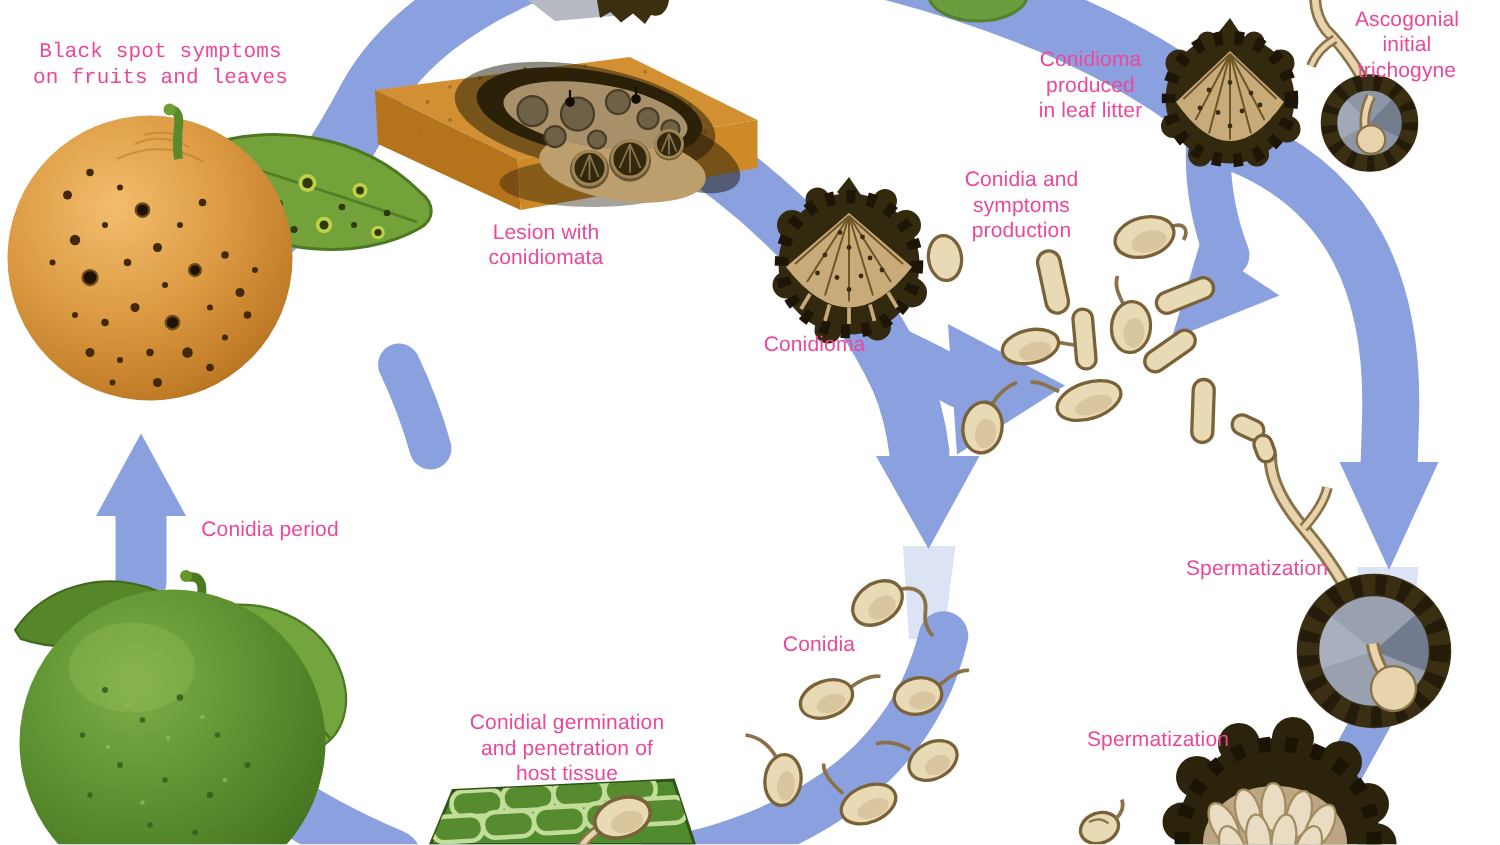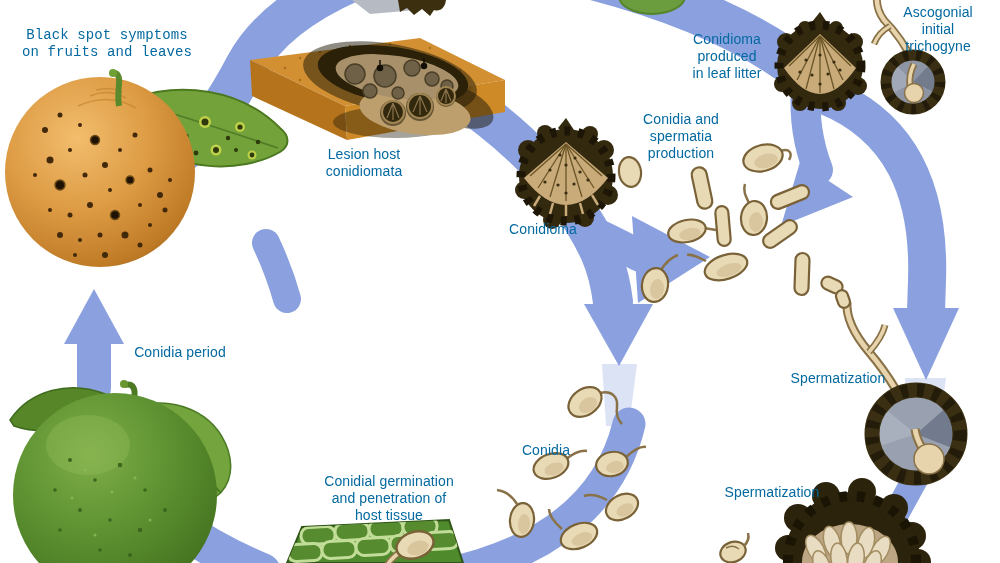"Ascogonial initial" .lbl { color: #0369a1 -> #ec4899 }
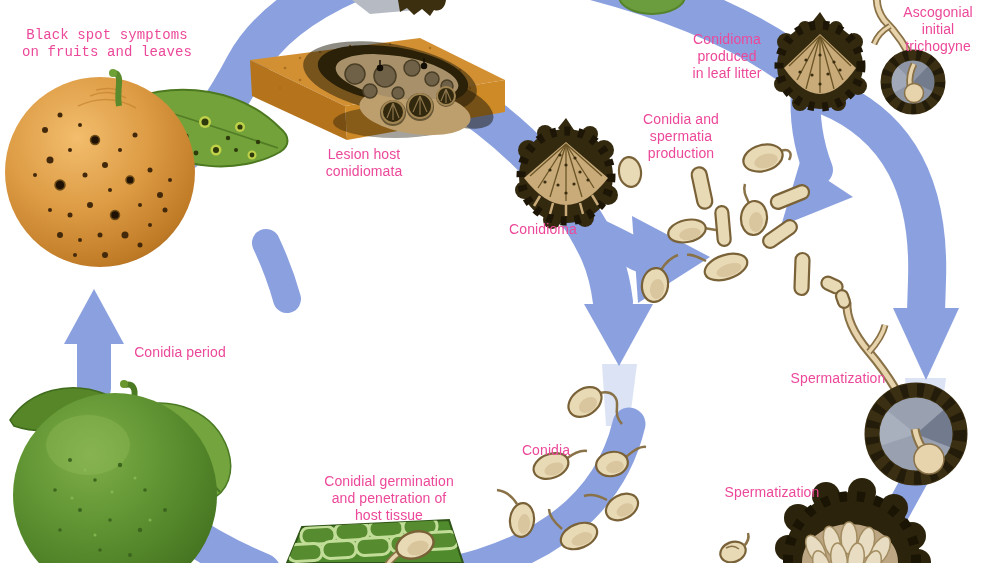"Conidia and" div.lbl { text: spermatia -> symptoms }
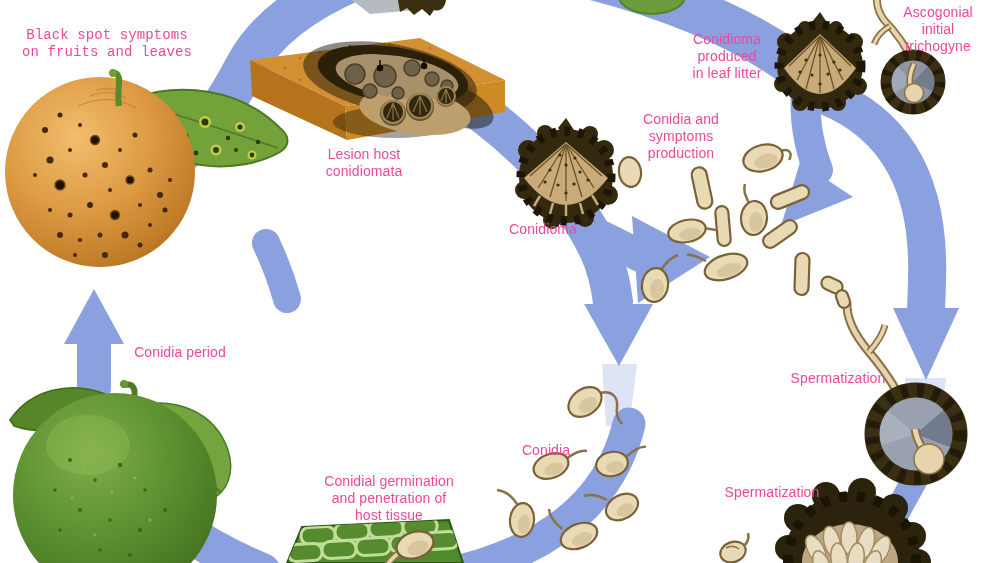"Lesion host" div.lbl { text: host -> with }
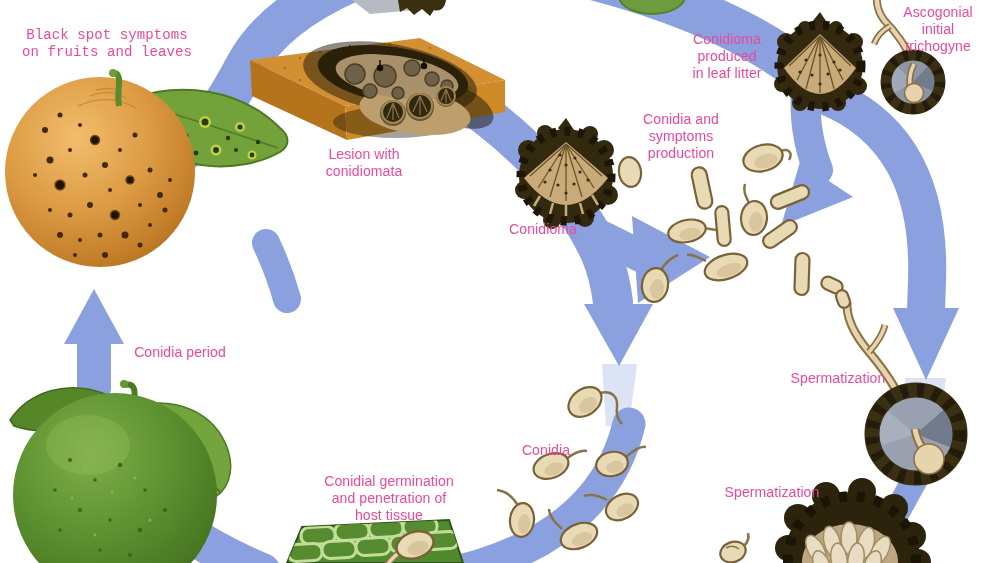"Conidia" div.lbl { margin-top: 21px -> none }
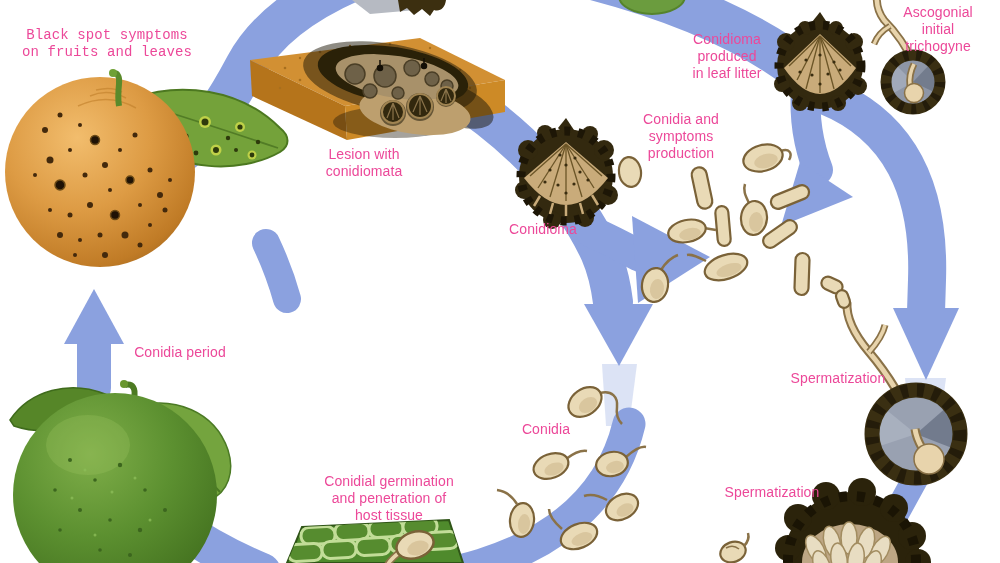"Conidial germination" div.lbl { margin-left: 11px -> none }
